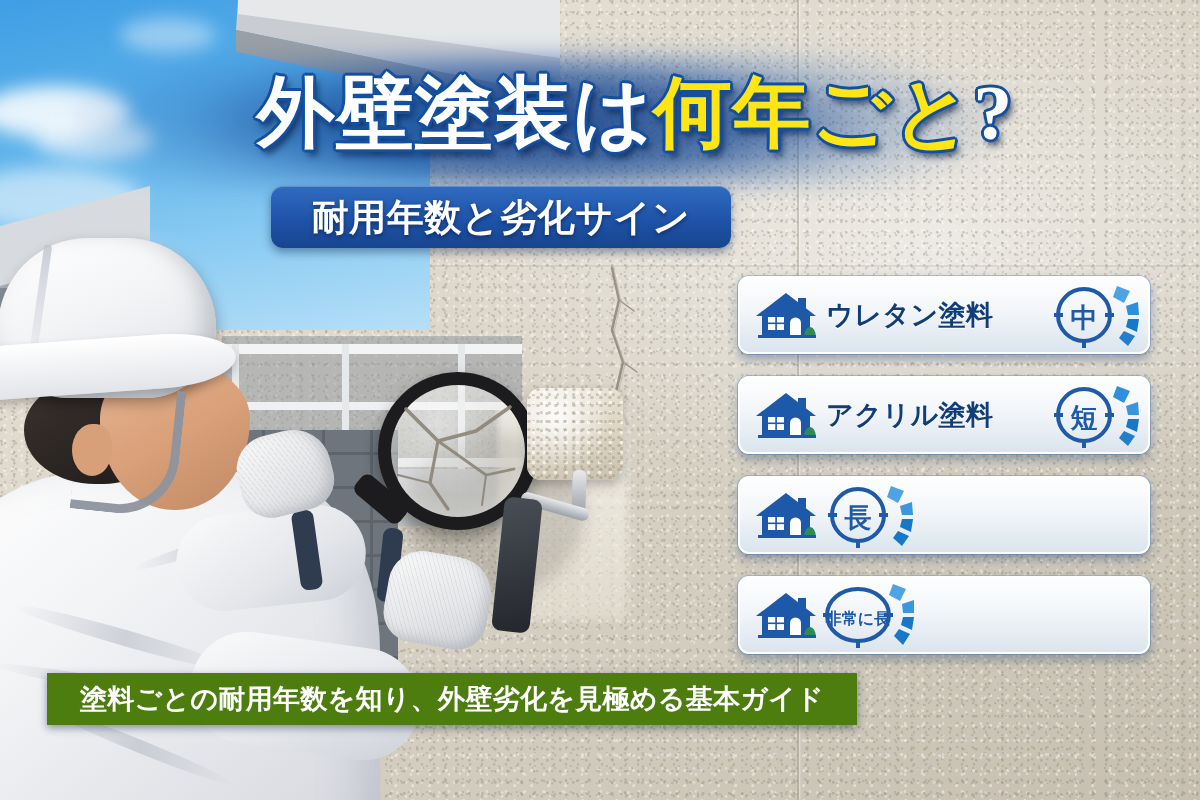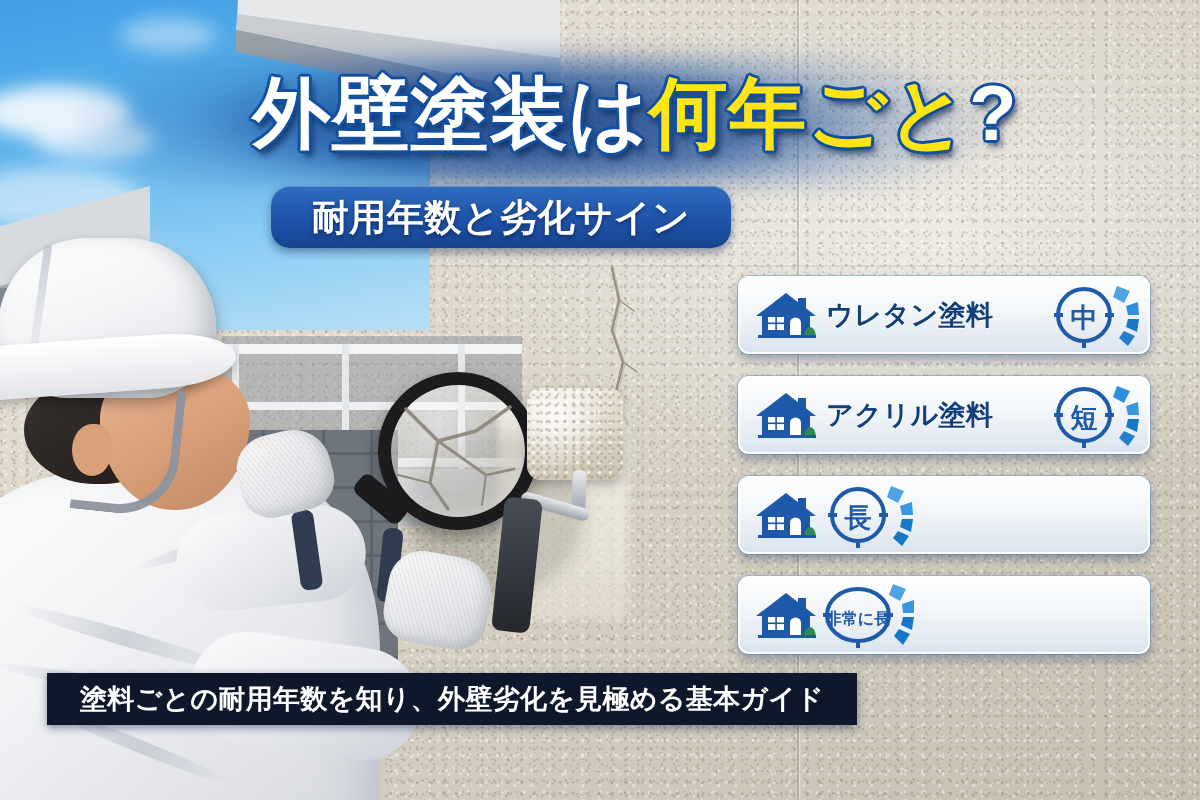"外壁塗装は何年ごと?" .title { font-family: none -> Liberation Serif, serif }
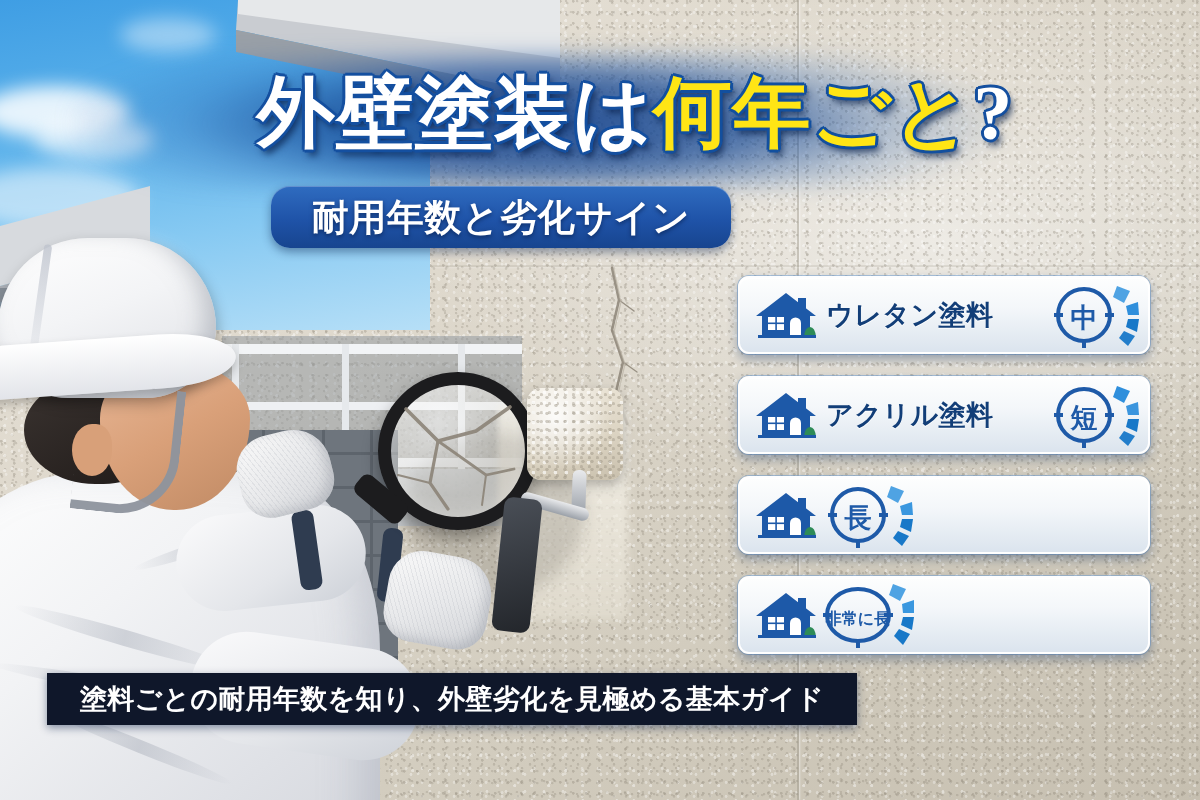"耐用年数と劣化サイン" .subtitle-box { border-radius: 19px -> 12px }
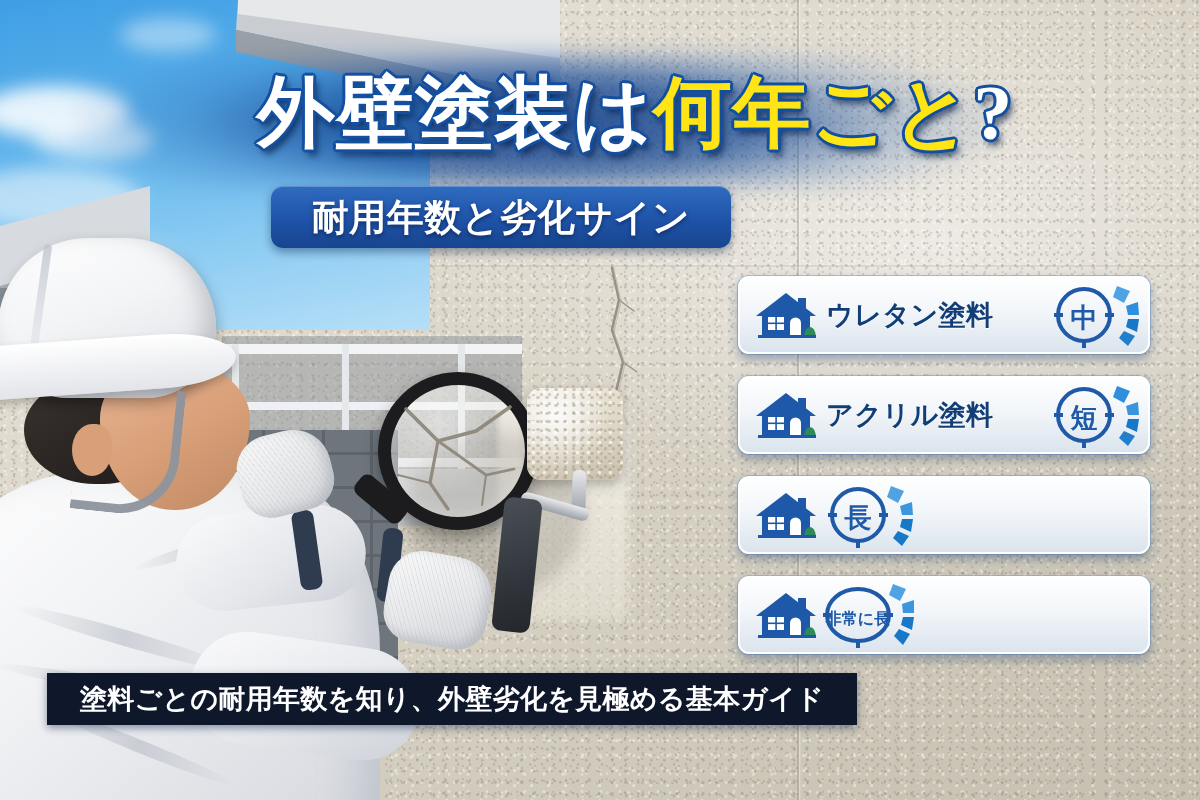"塗料ごとの耐用年数を知り、外壁劣化を見極める基本ガイド" .banner { background: #0f172a -> #4d7c0f }
